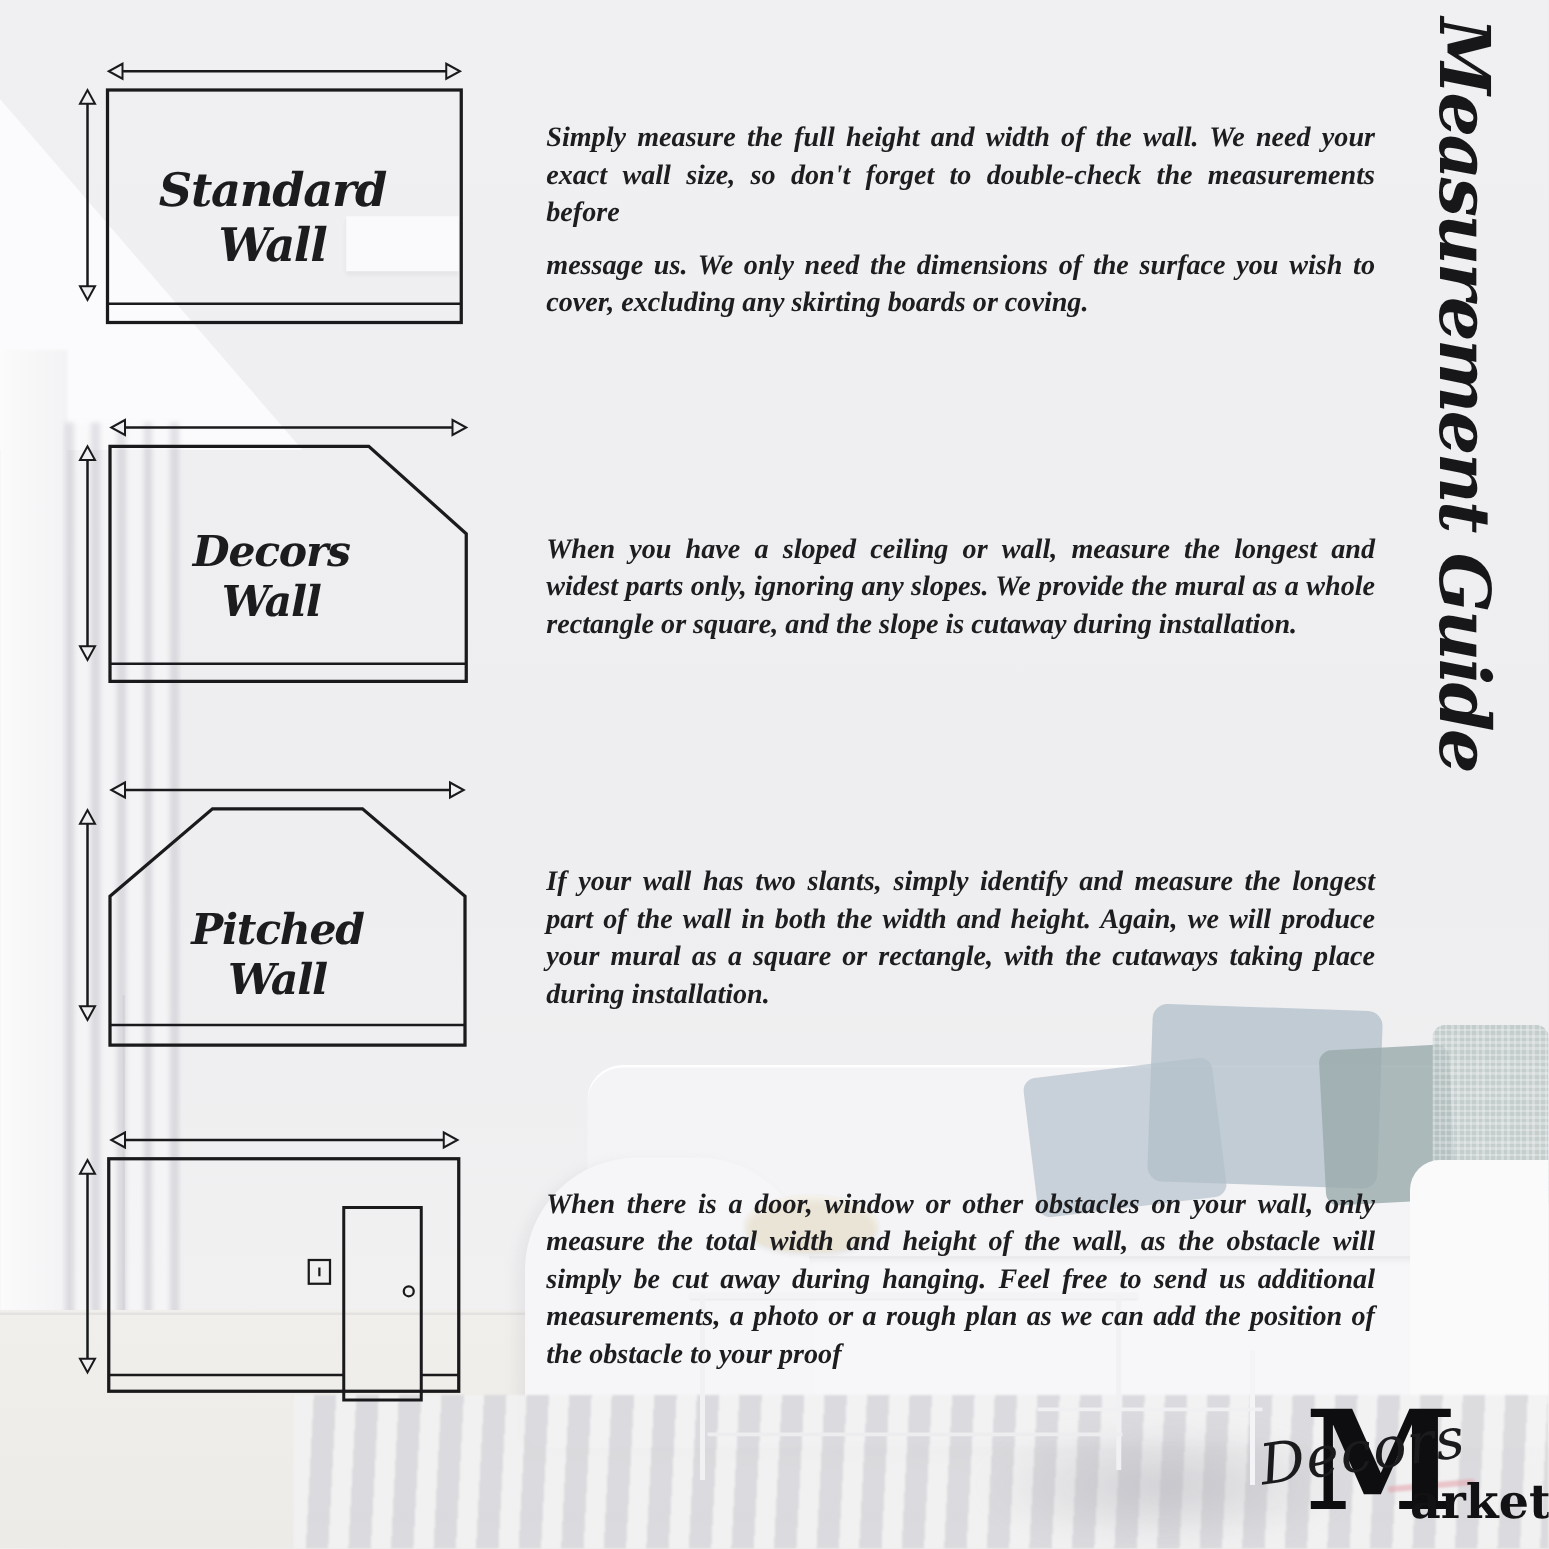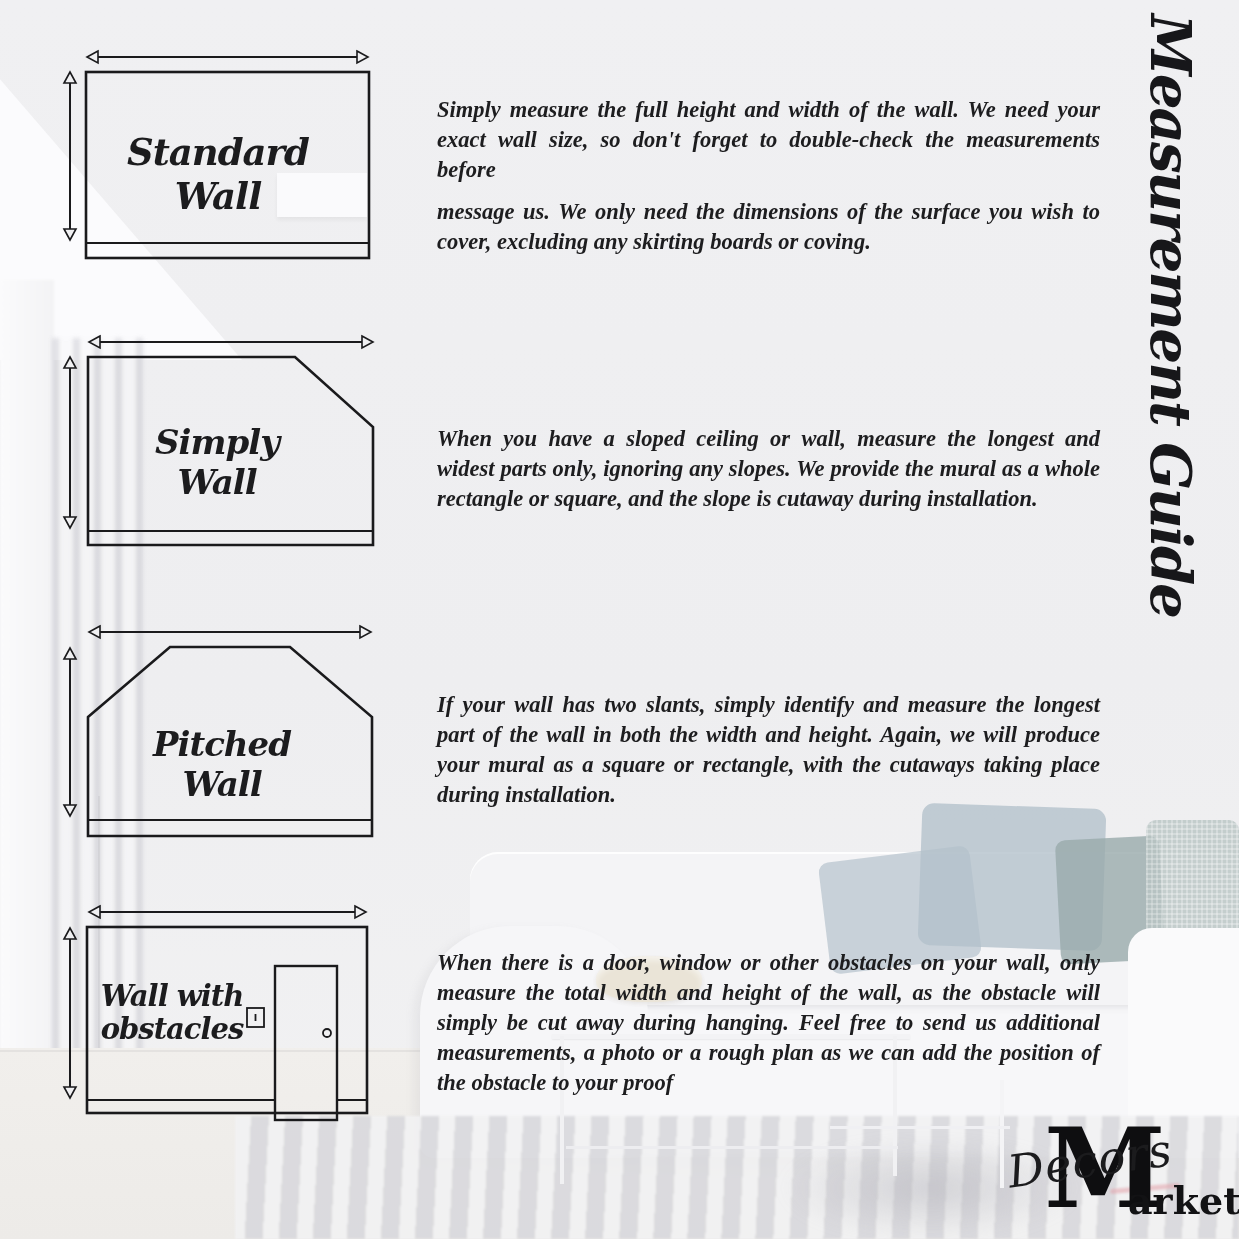"Simply Wall" div.wall-label { text: Simply -> Decors }
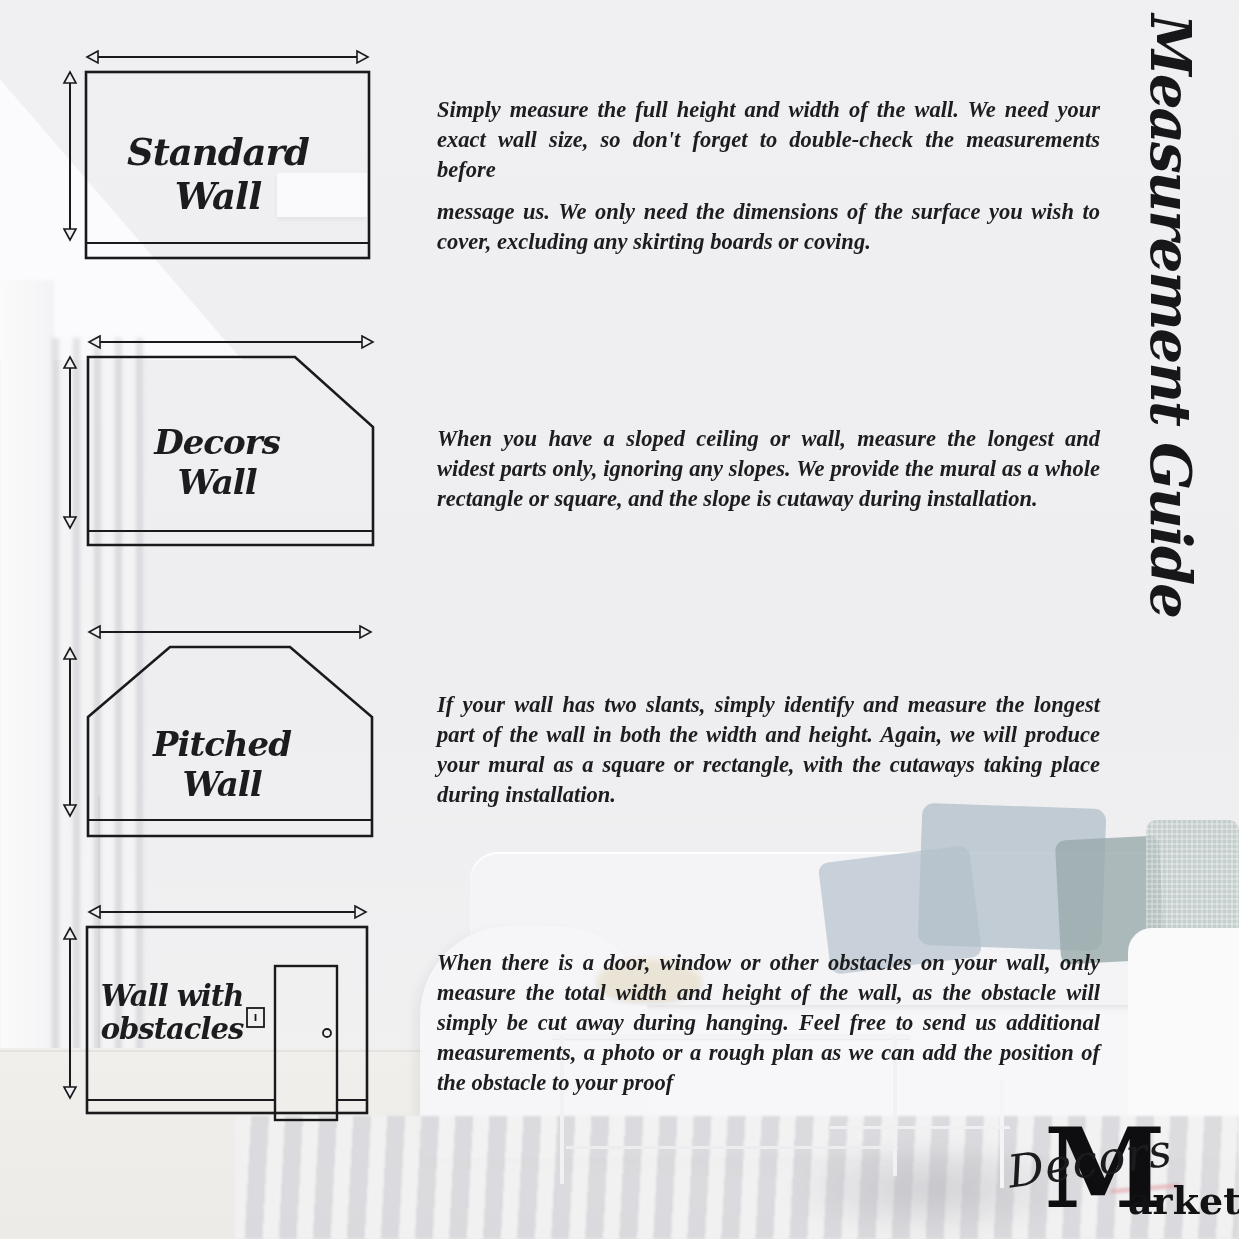"Wall with obstacles" div.wall-label { html: <div>Wall with obstacles</div> -> none }
